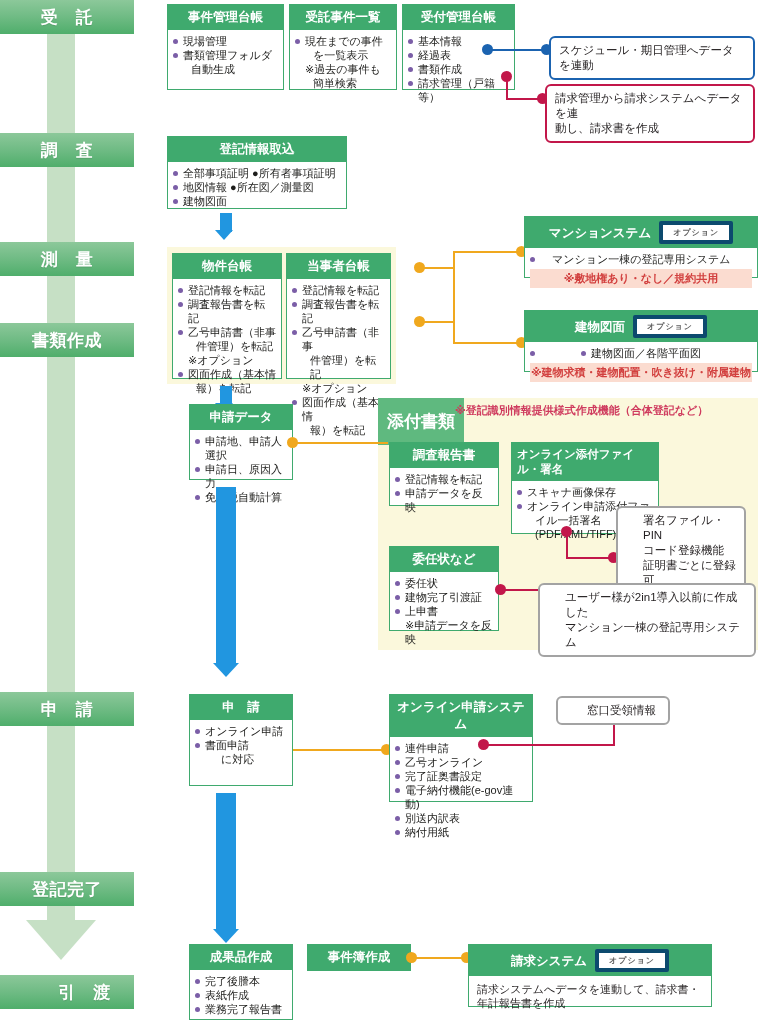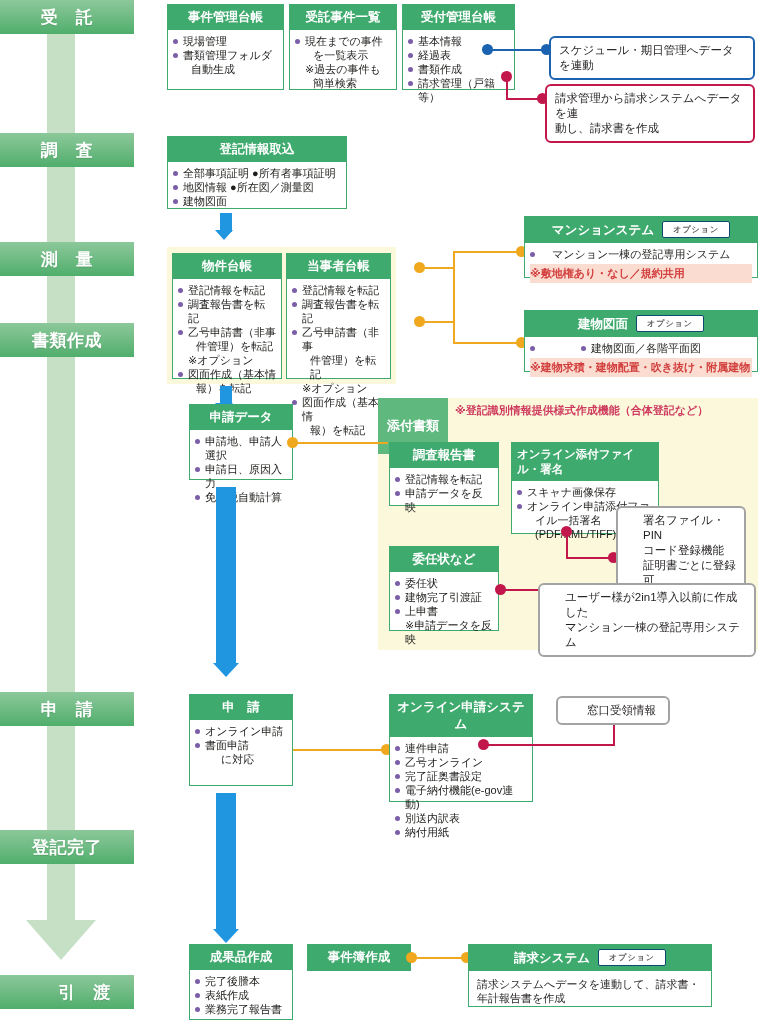"オプション" .opt-badge { border: 1px solid #0c4a6e -> 4px solid #0c4a6e }
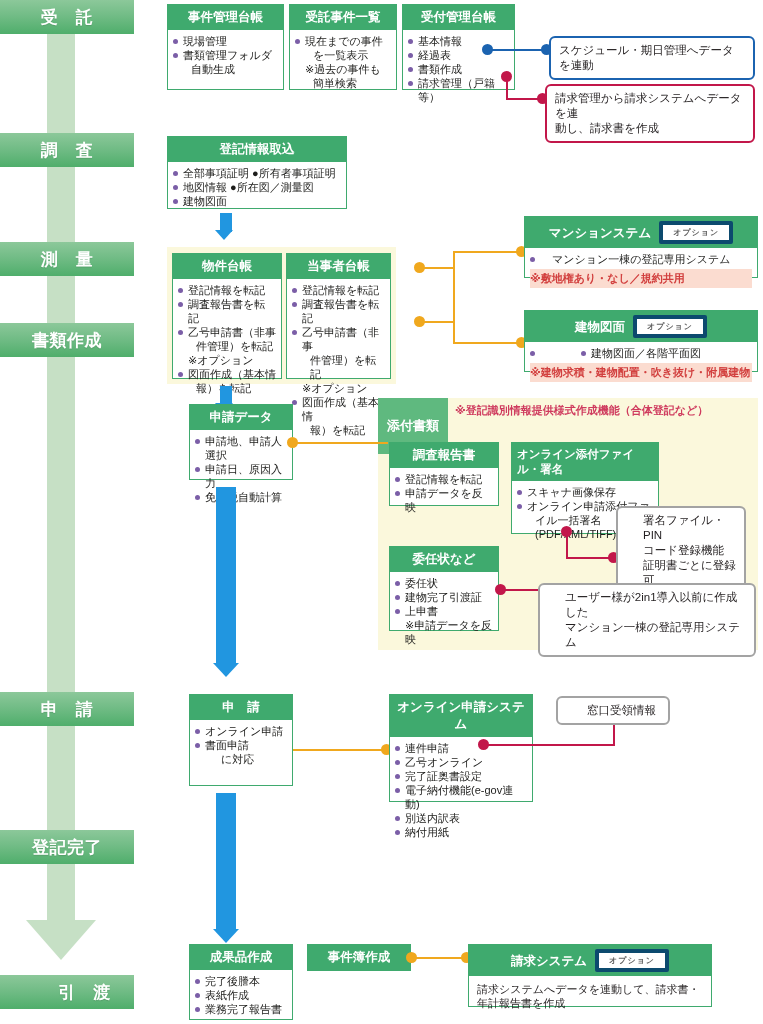"※敷地権あり・なし／規約共用" .hl-pink { text-align: left -> center }
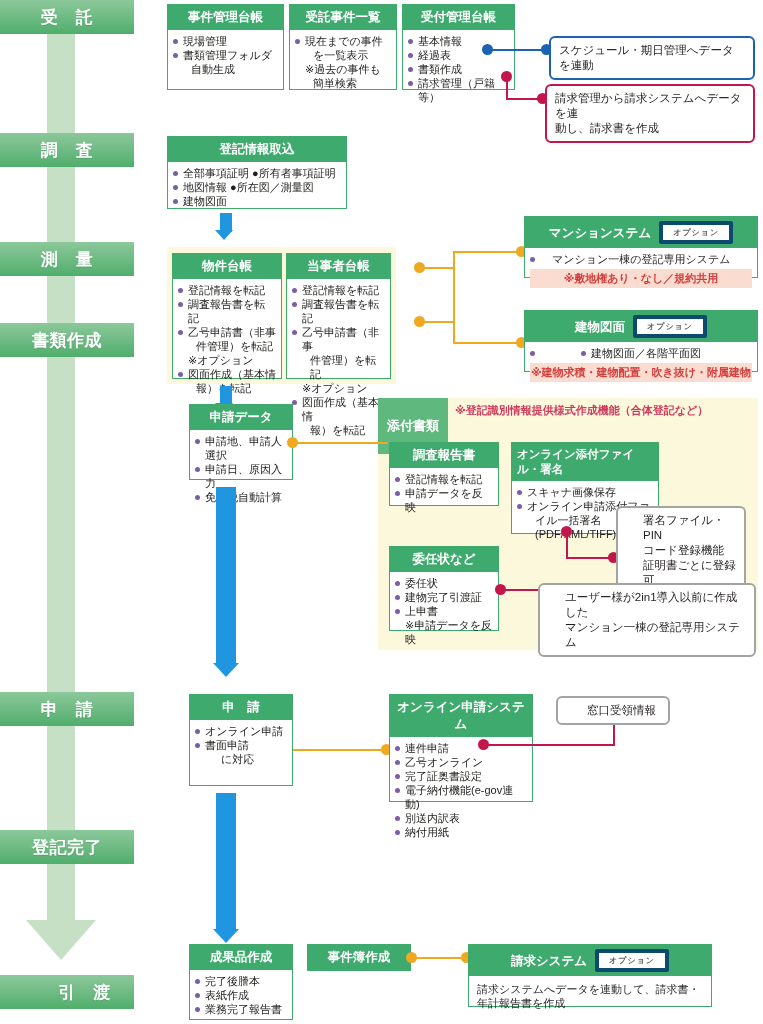"添付書類" .panel-green-tab { font-size: 13px -> 17px; padding: 19px 9px -> 12px 9px }
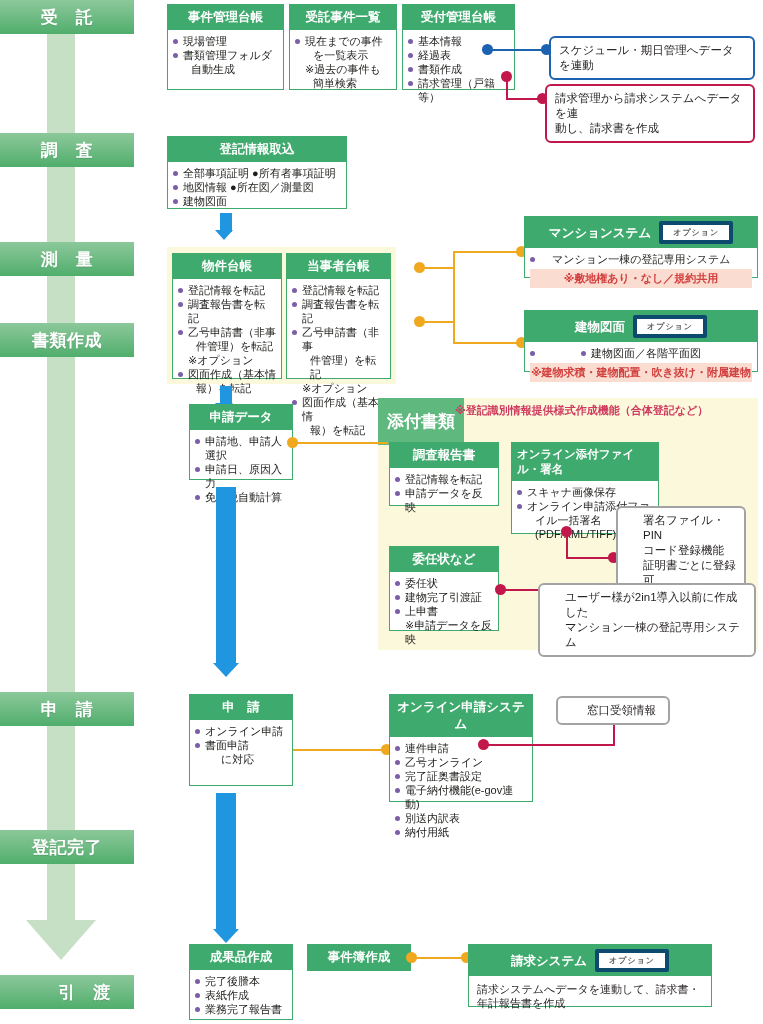"登記完了" div.stage-label { top: 830px -> 872px }
